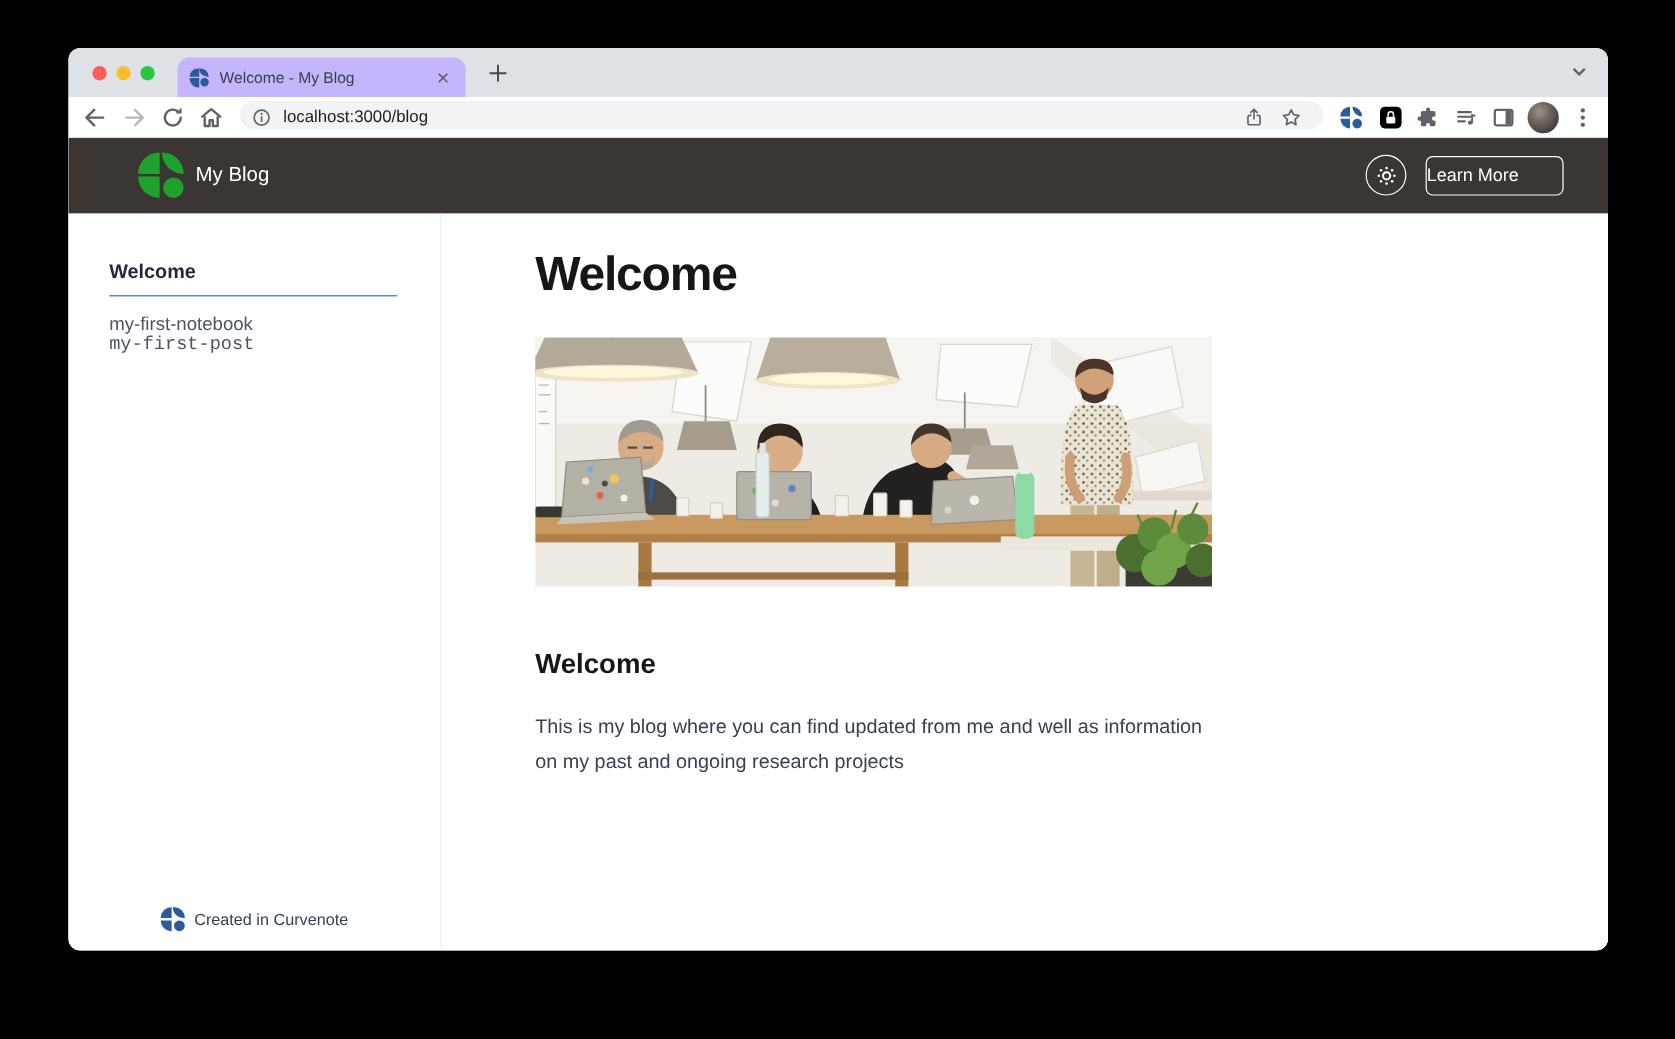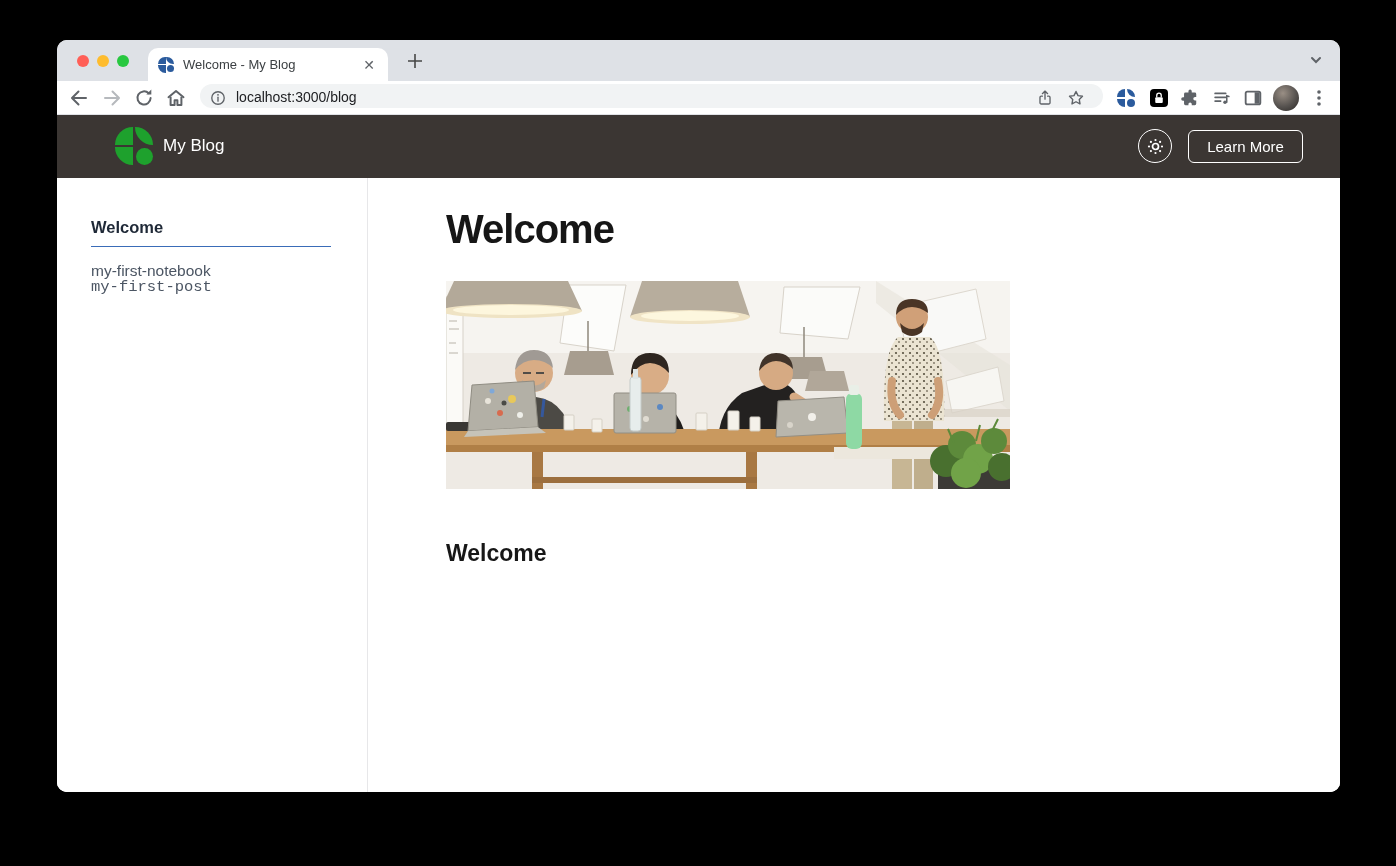"Welcome - My Blog" .tab { background: #ffffff -> #c4b5fd }
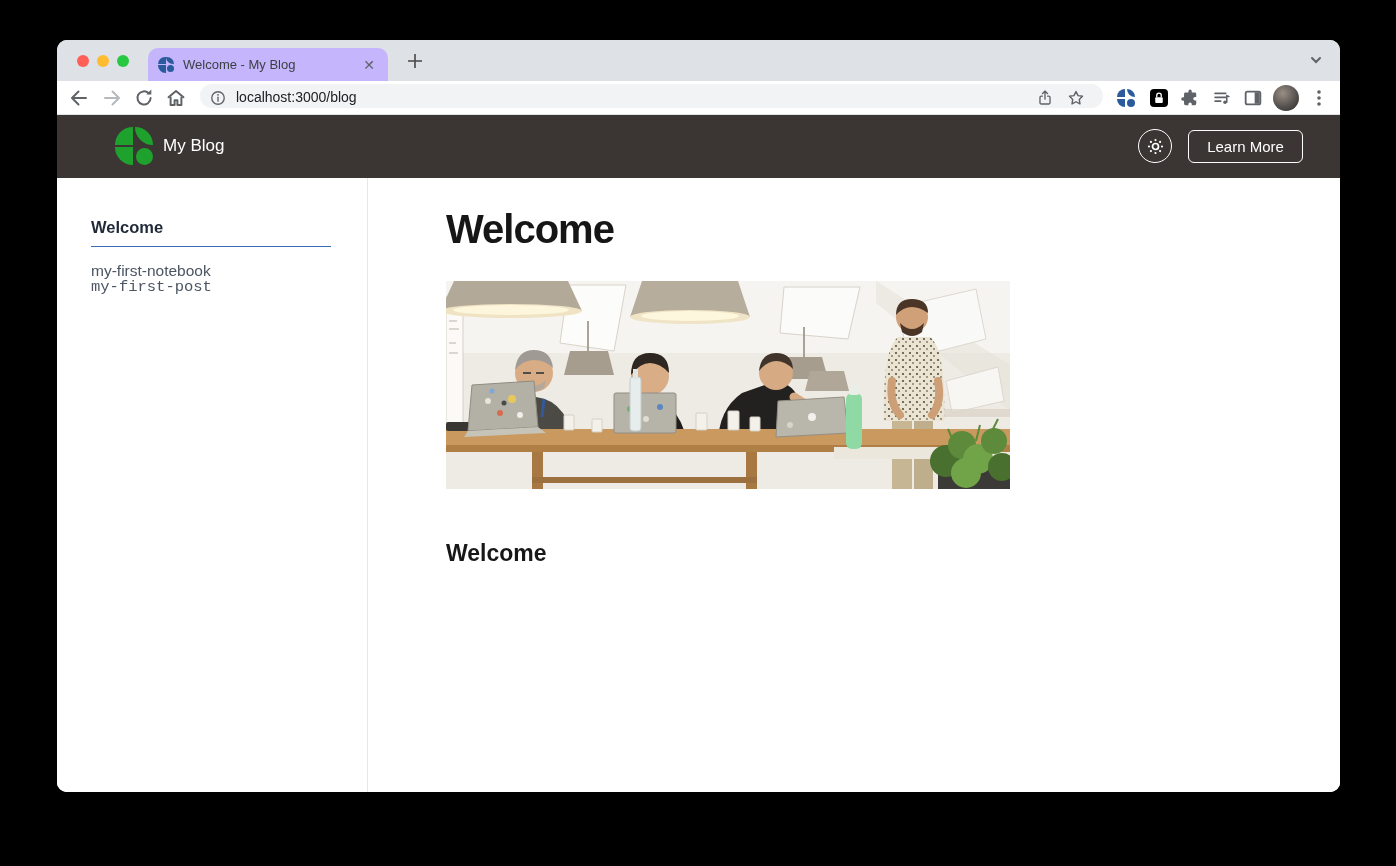"Learn More" .learn-more { text-align: center -> none }
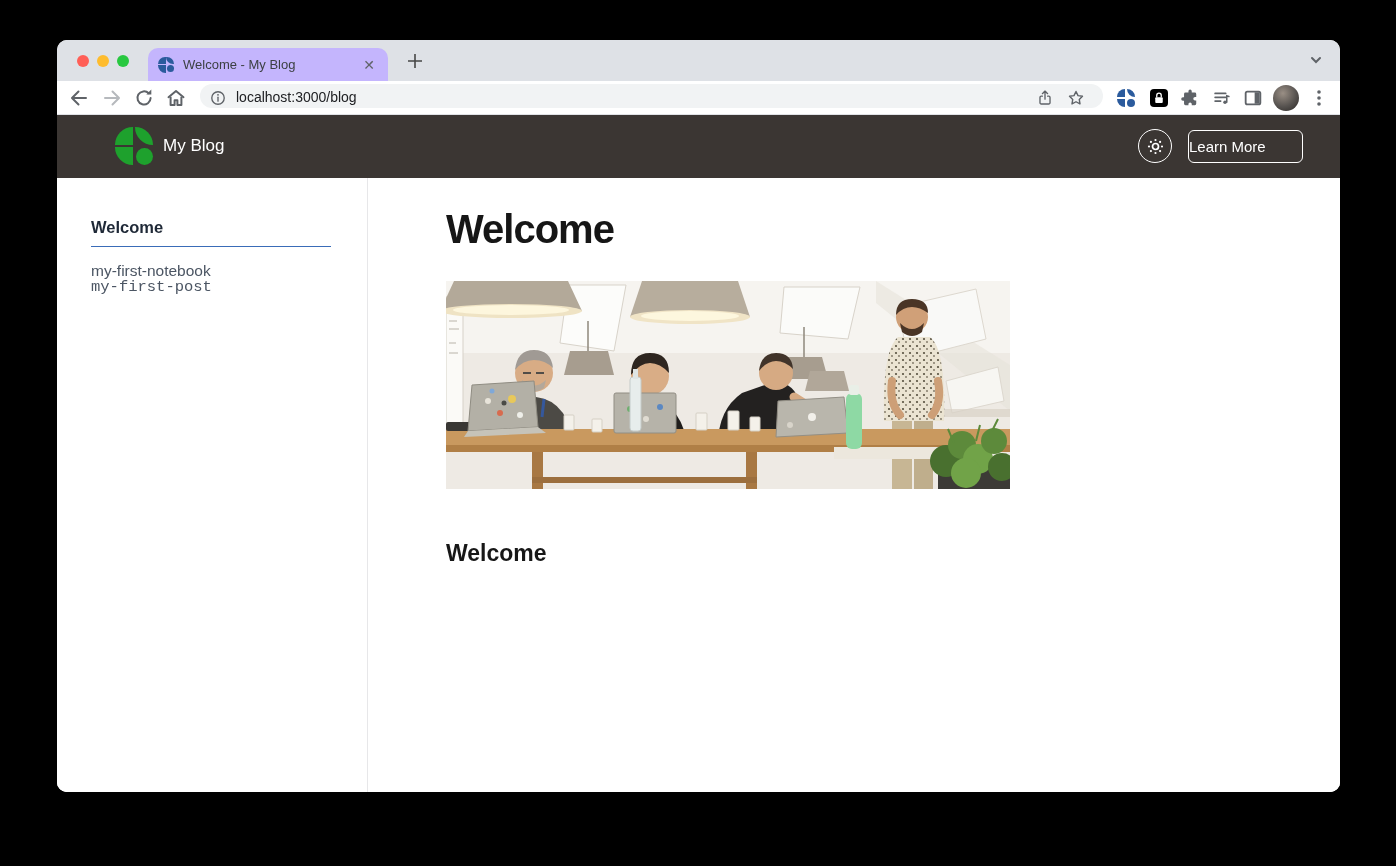"This is my blog where" p.page-p { html: none -> <p>This is my blog where you can find updated from me and well as information on my past and ongoing research projects</p> }
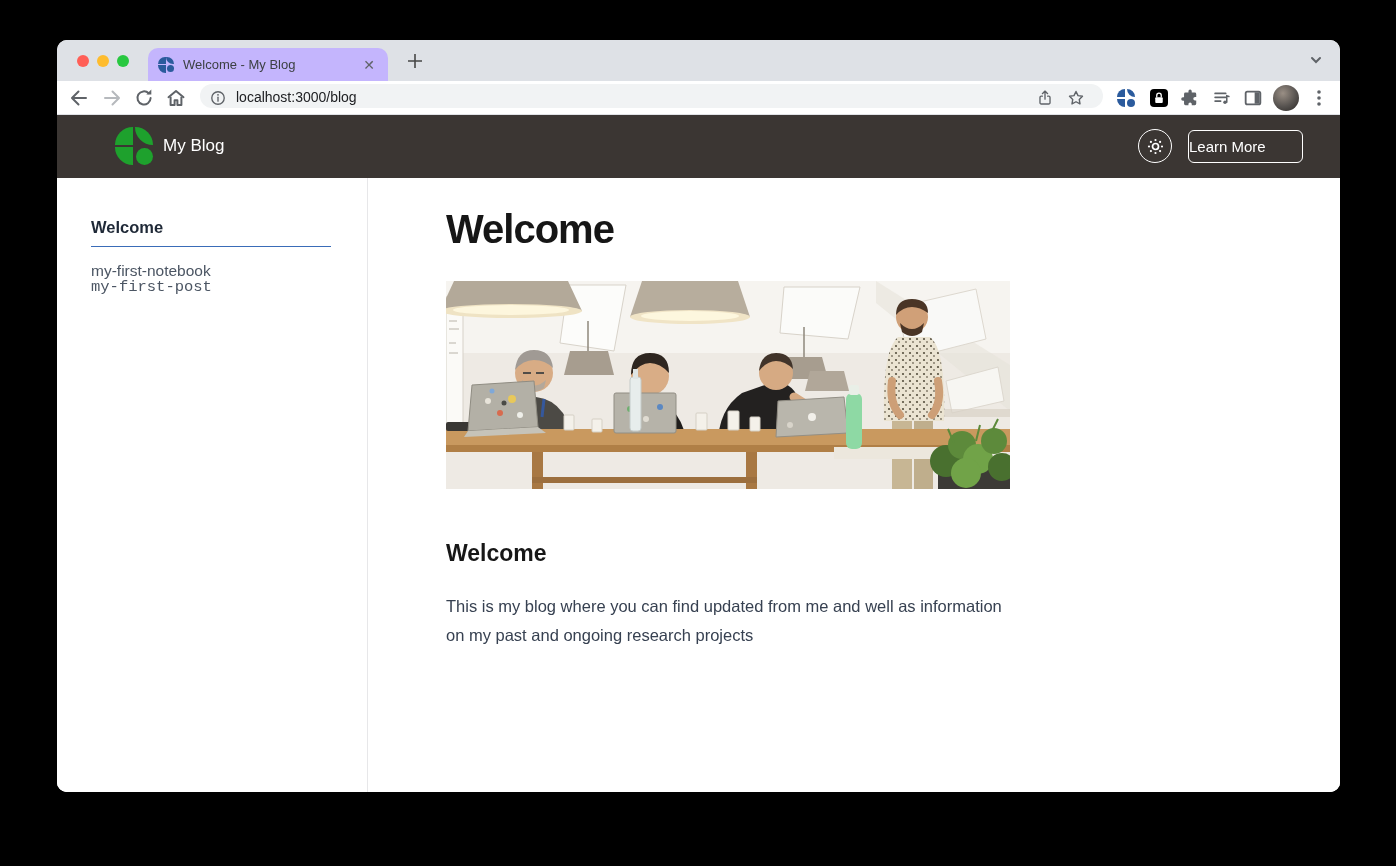"Created in Curvenote" div.side-foot { html: none -> <div> <span> <i></i> <i></i> <i></i> <i></i> </span> <span>Created in Curvenote</span> </div> }
